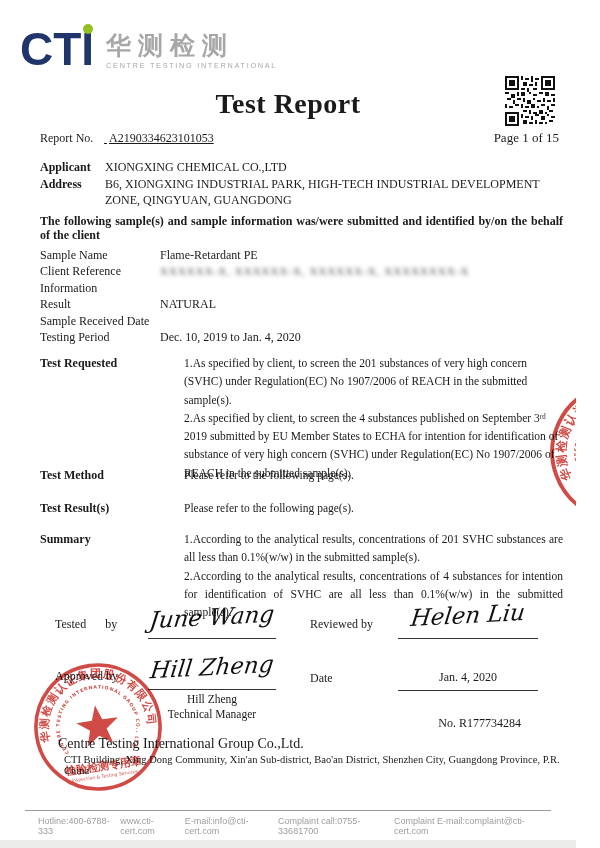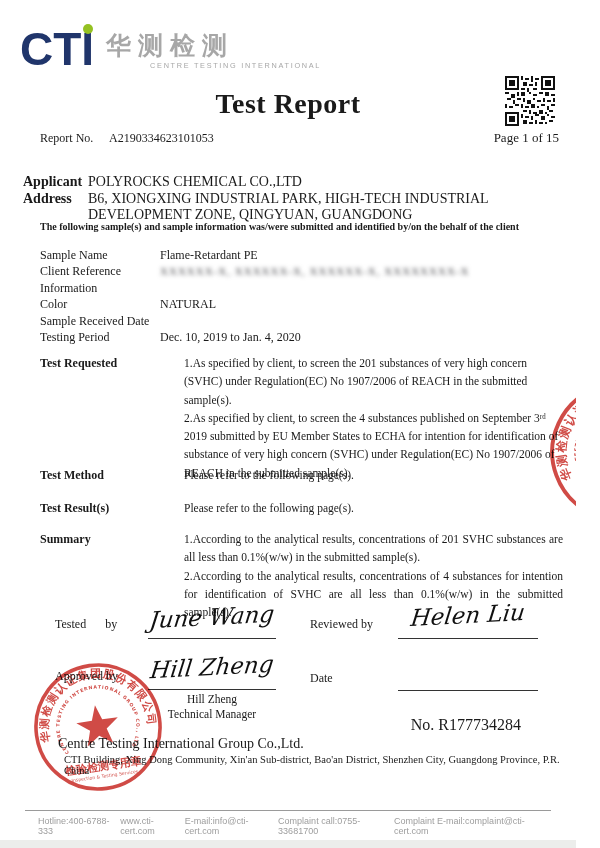"CENTRE TESTING INTERNATIONAL" .logo-sub { margin-left: 44px -> none }
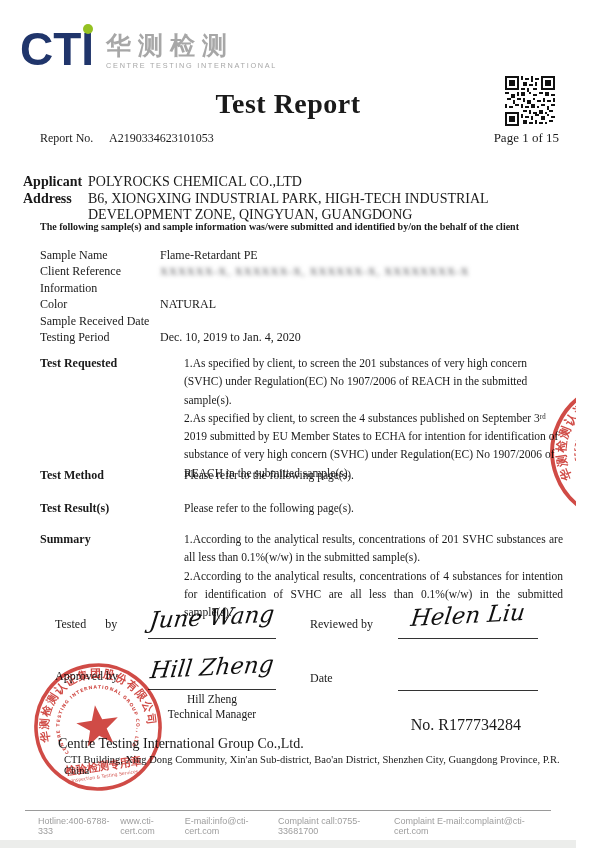"Report No. A2190334623101053" .report-row { text-decoration: none -> underline }
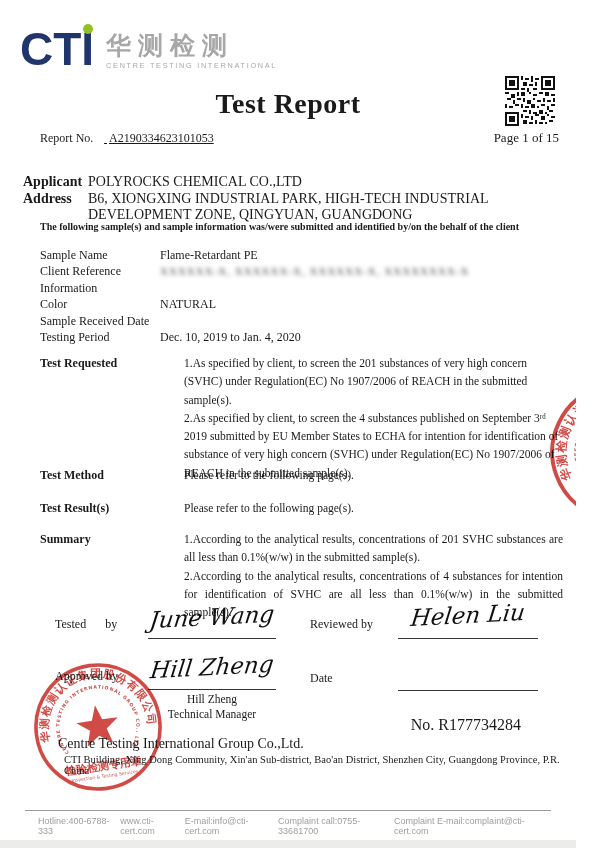"Applicant" .applicant { font-size: 14px -> 12px; left: 23px -> 40px; margin-top: 15px -> none }
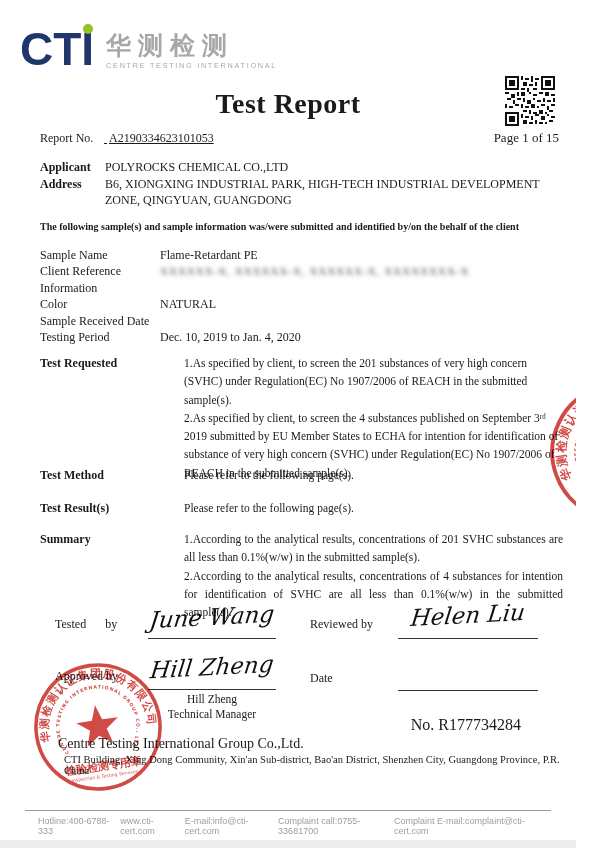"POLYROCKS CHEMICAL CO.,LTD" span.val { text: POLYROCKS -> XIONGXING }
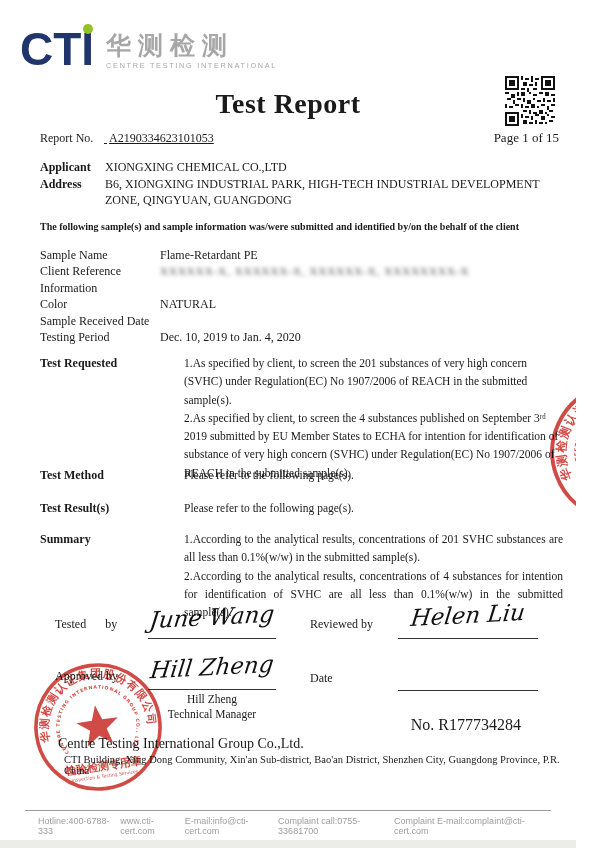"The following sample(s) and sample" .intro { font-size: 10px -> 12px; line-height: 26px -> 14px }
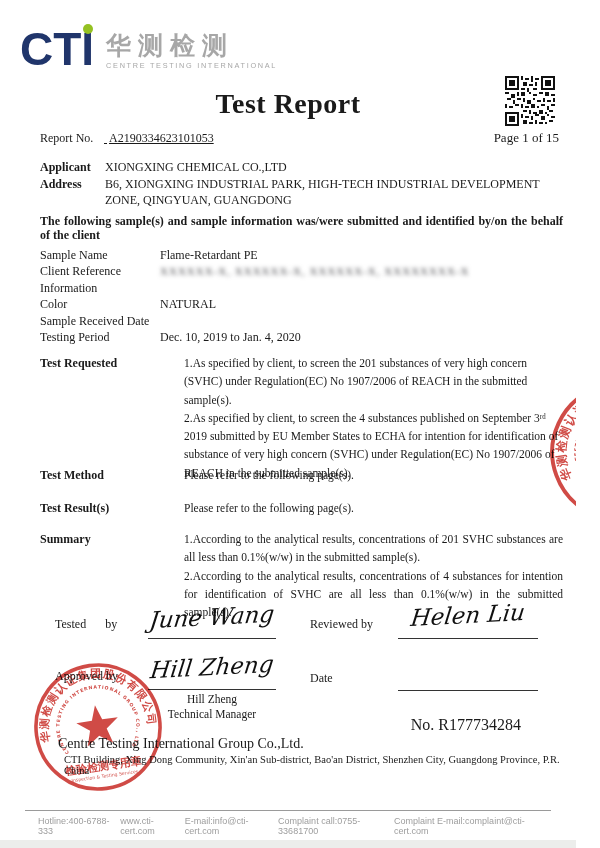"Color" span.lbl { text: Color -> Result }
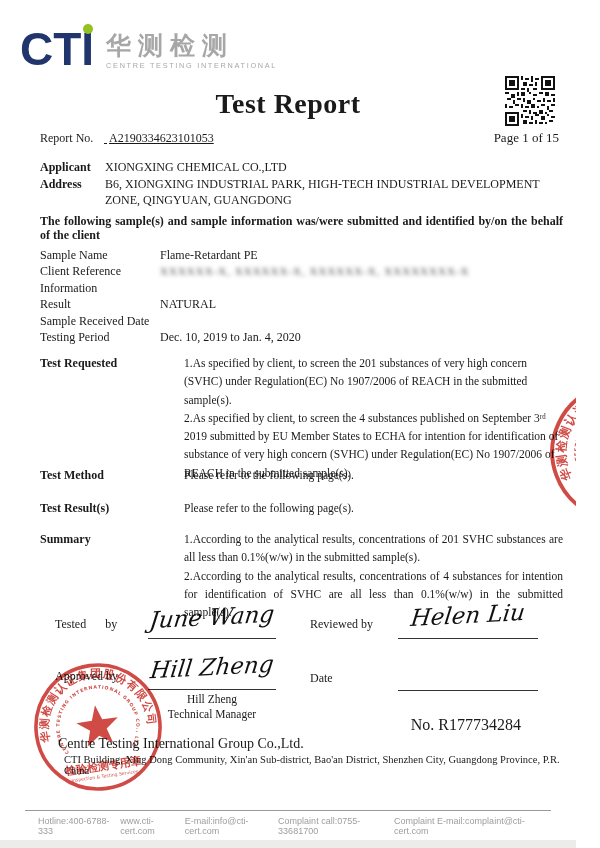"Jan. 4, 2020" div.sig-center { html: none -> <div>Jan. 4, 2020</div> }
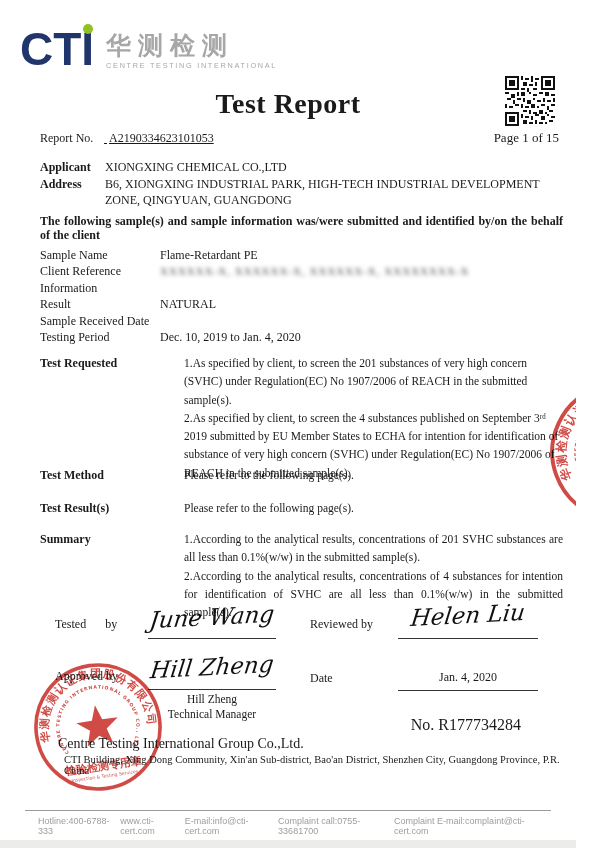"No. R177734284" .ref-no { font-size: 16px -> 12px }
